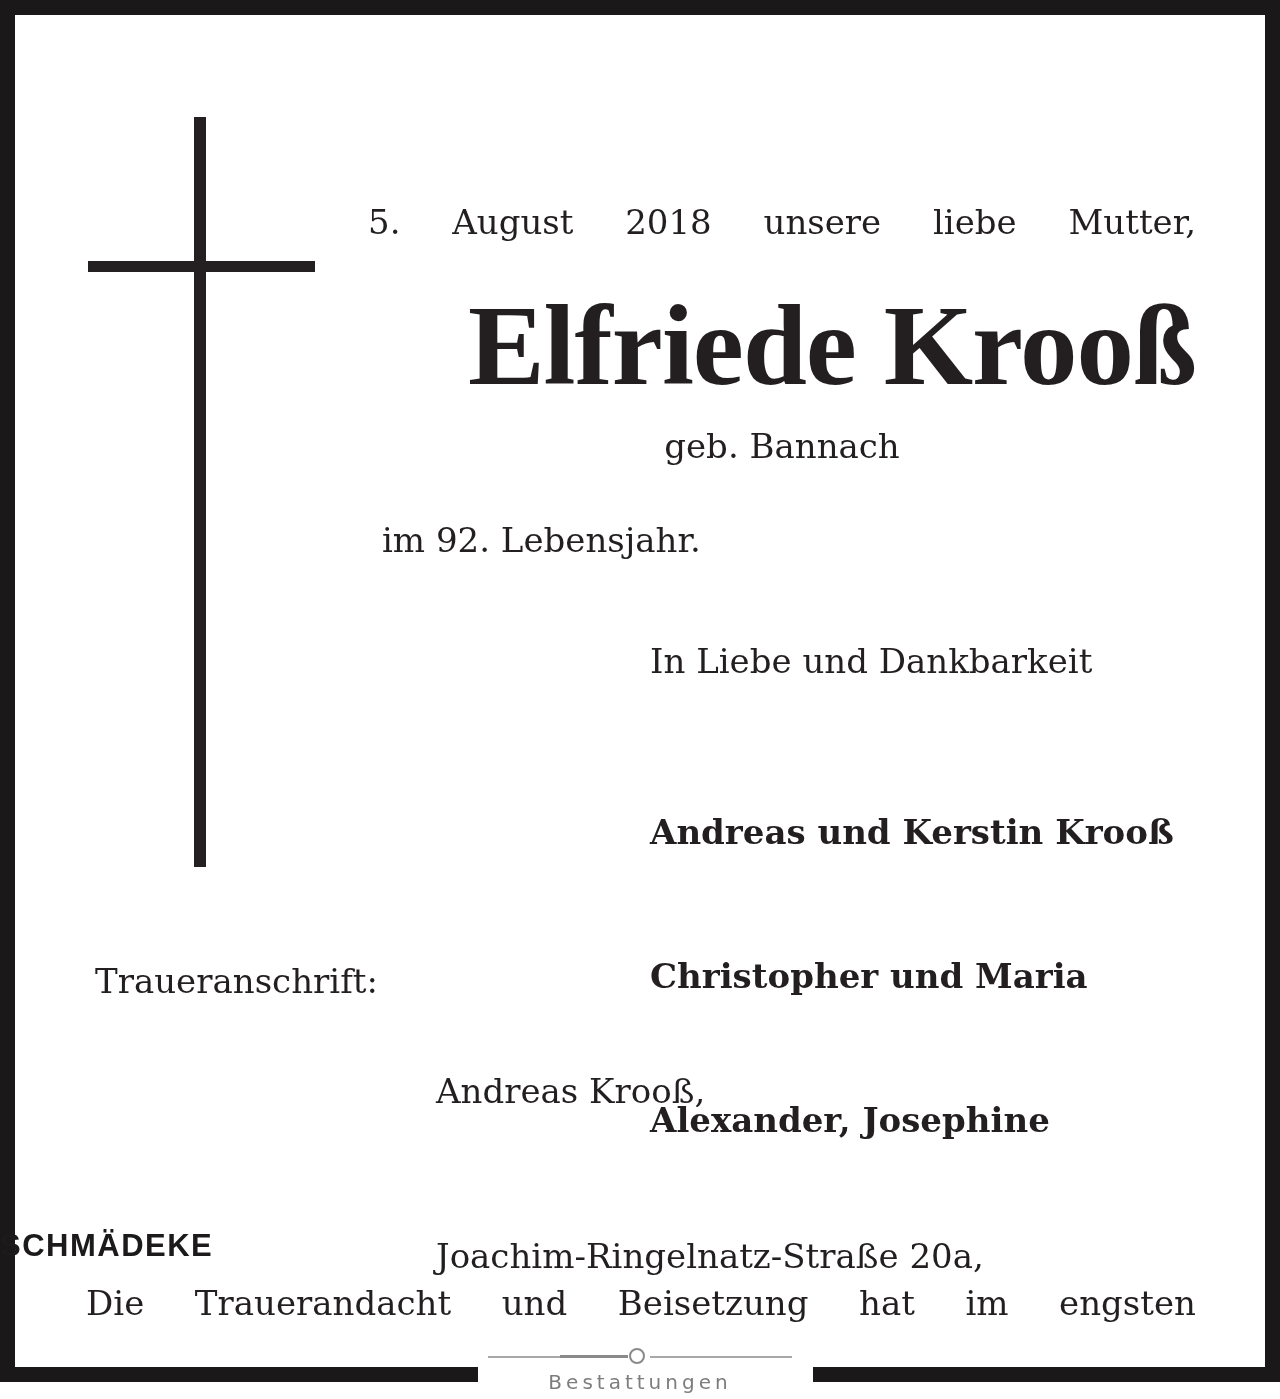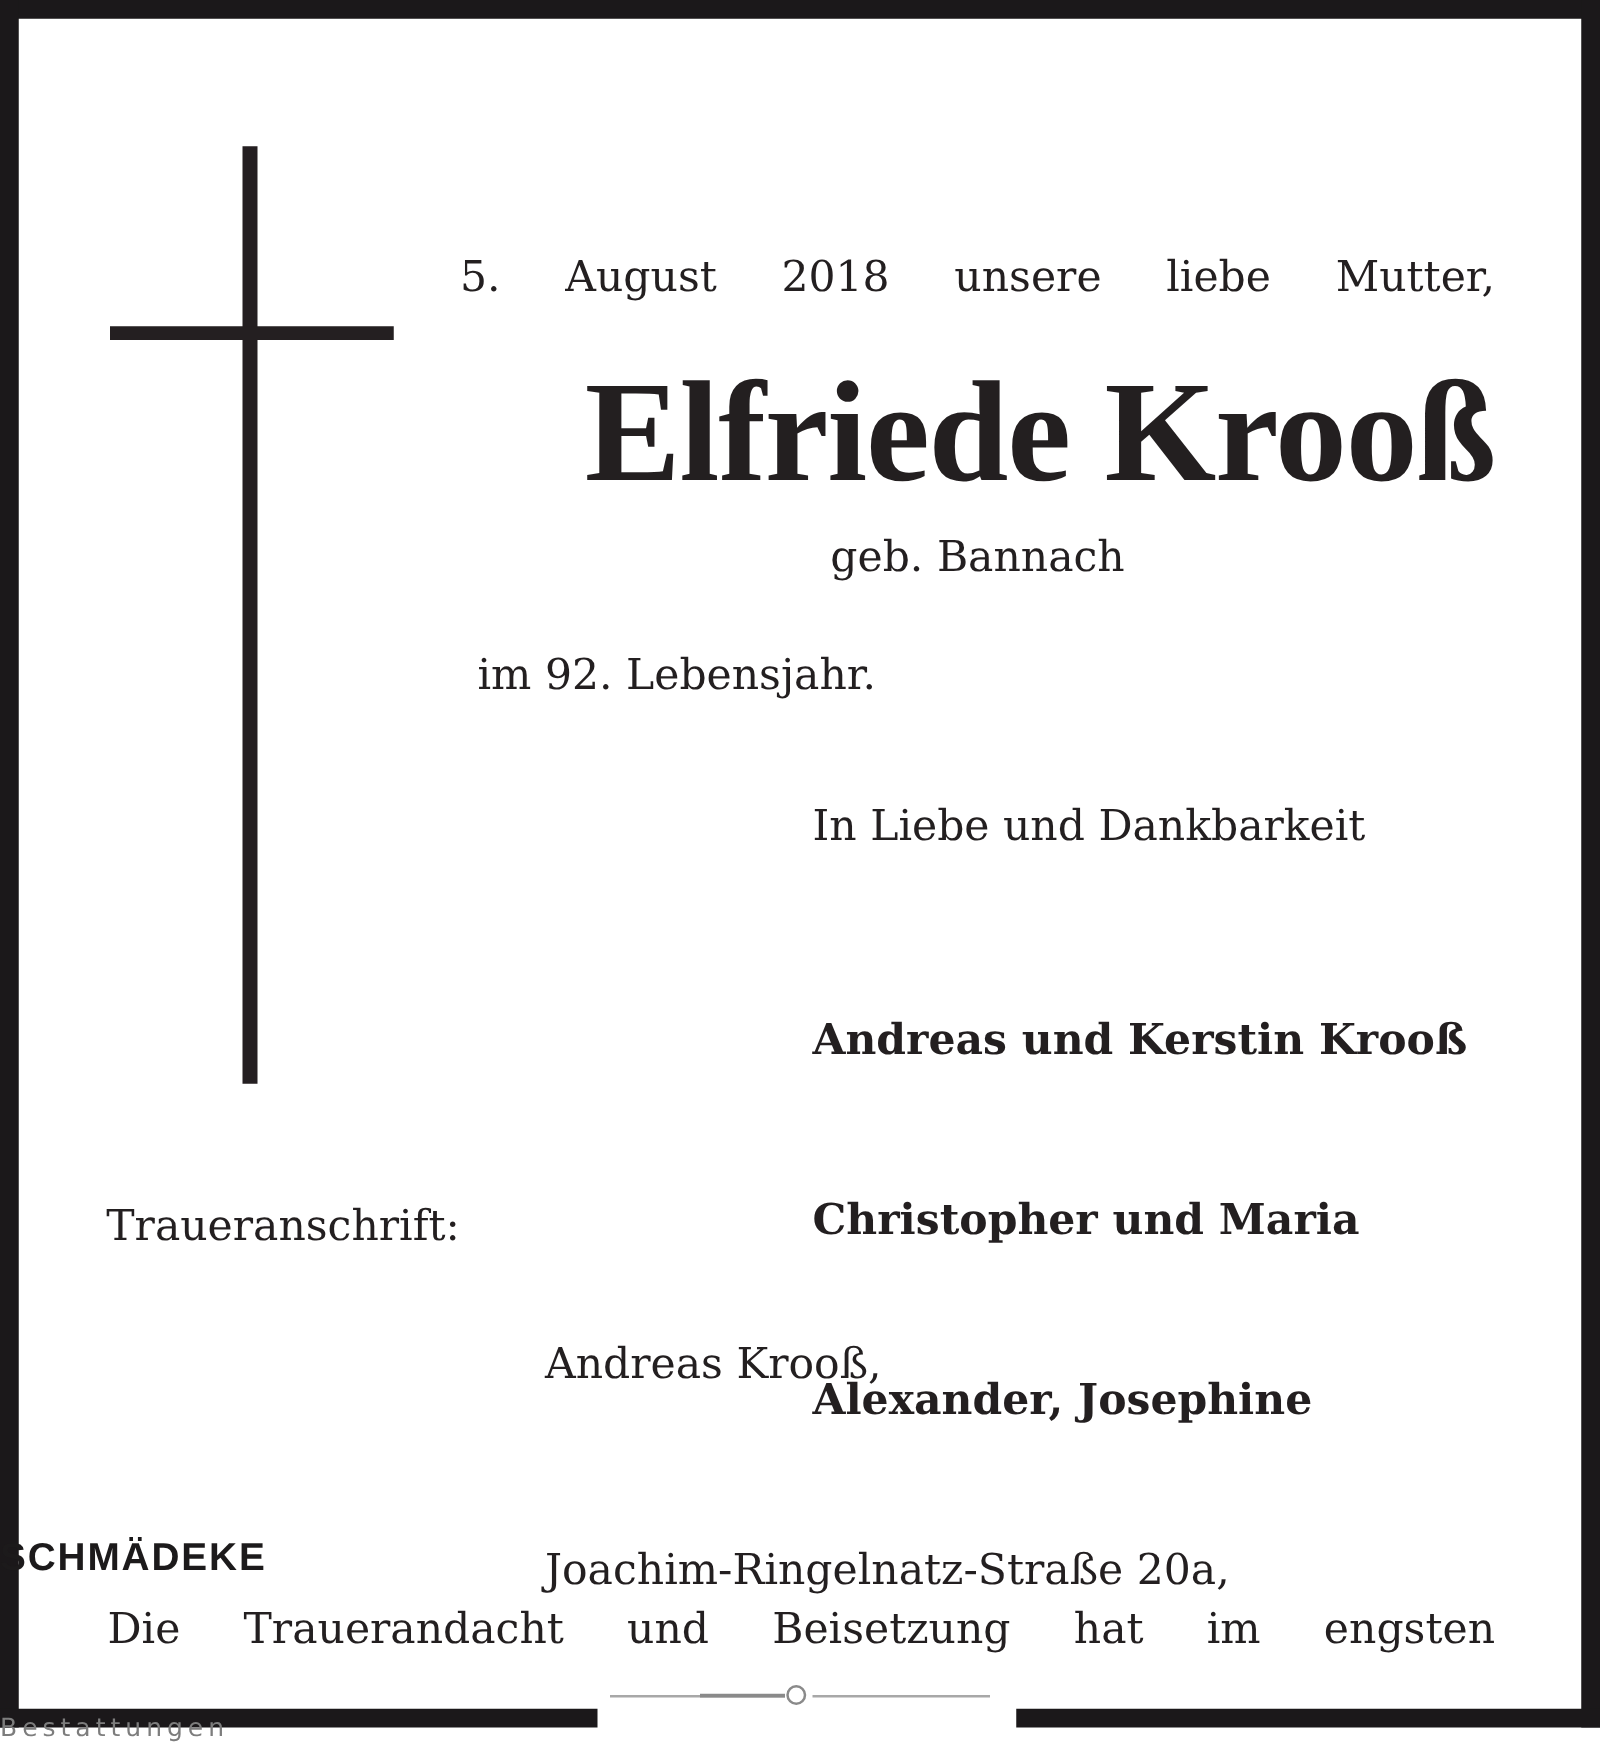"Traueranschrift:" .addr-label { left: 85px -> 95px }
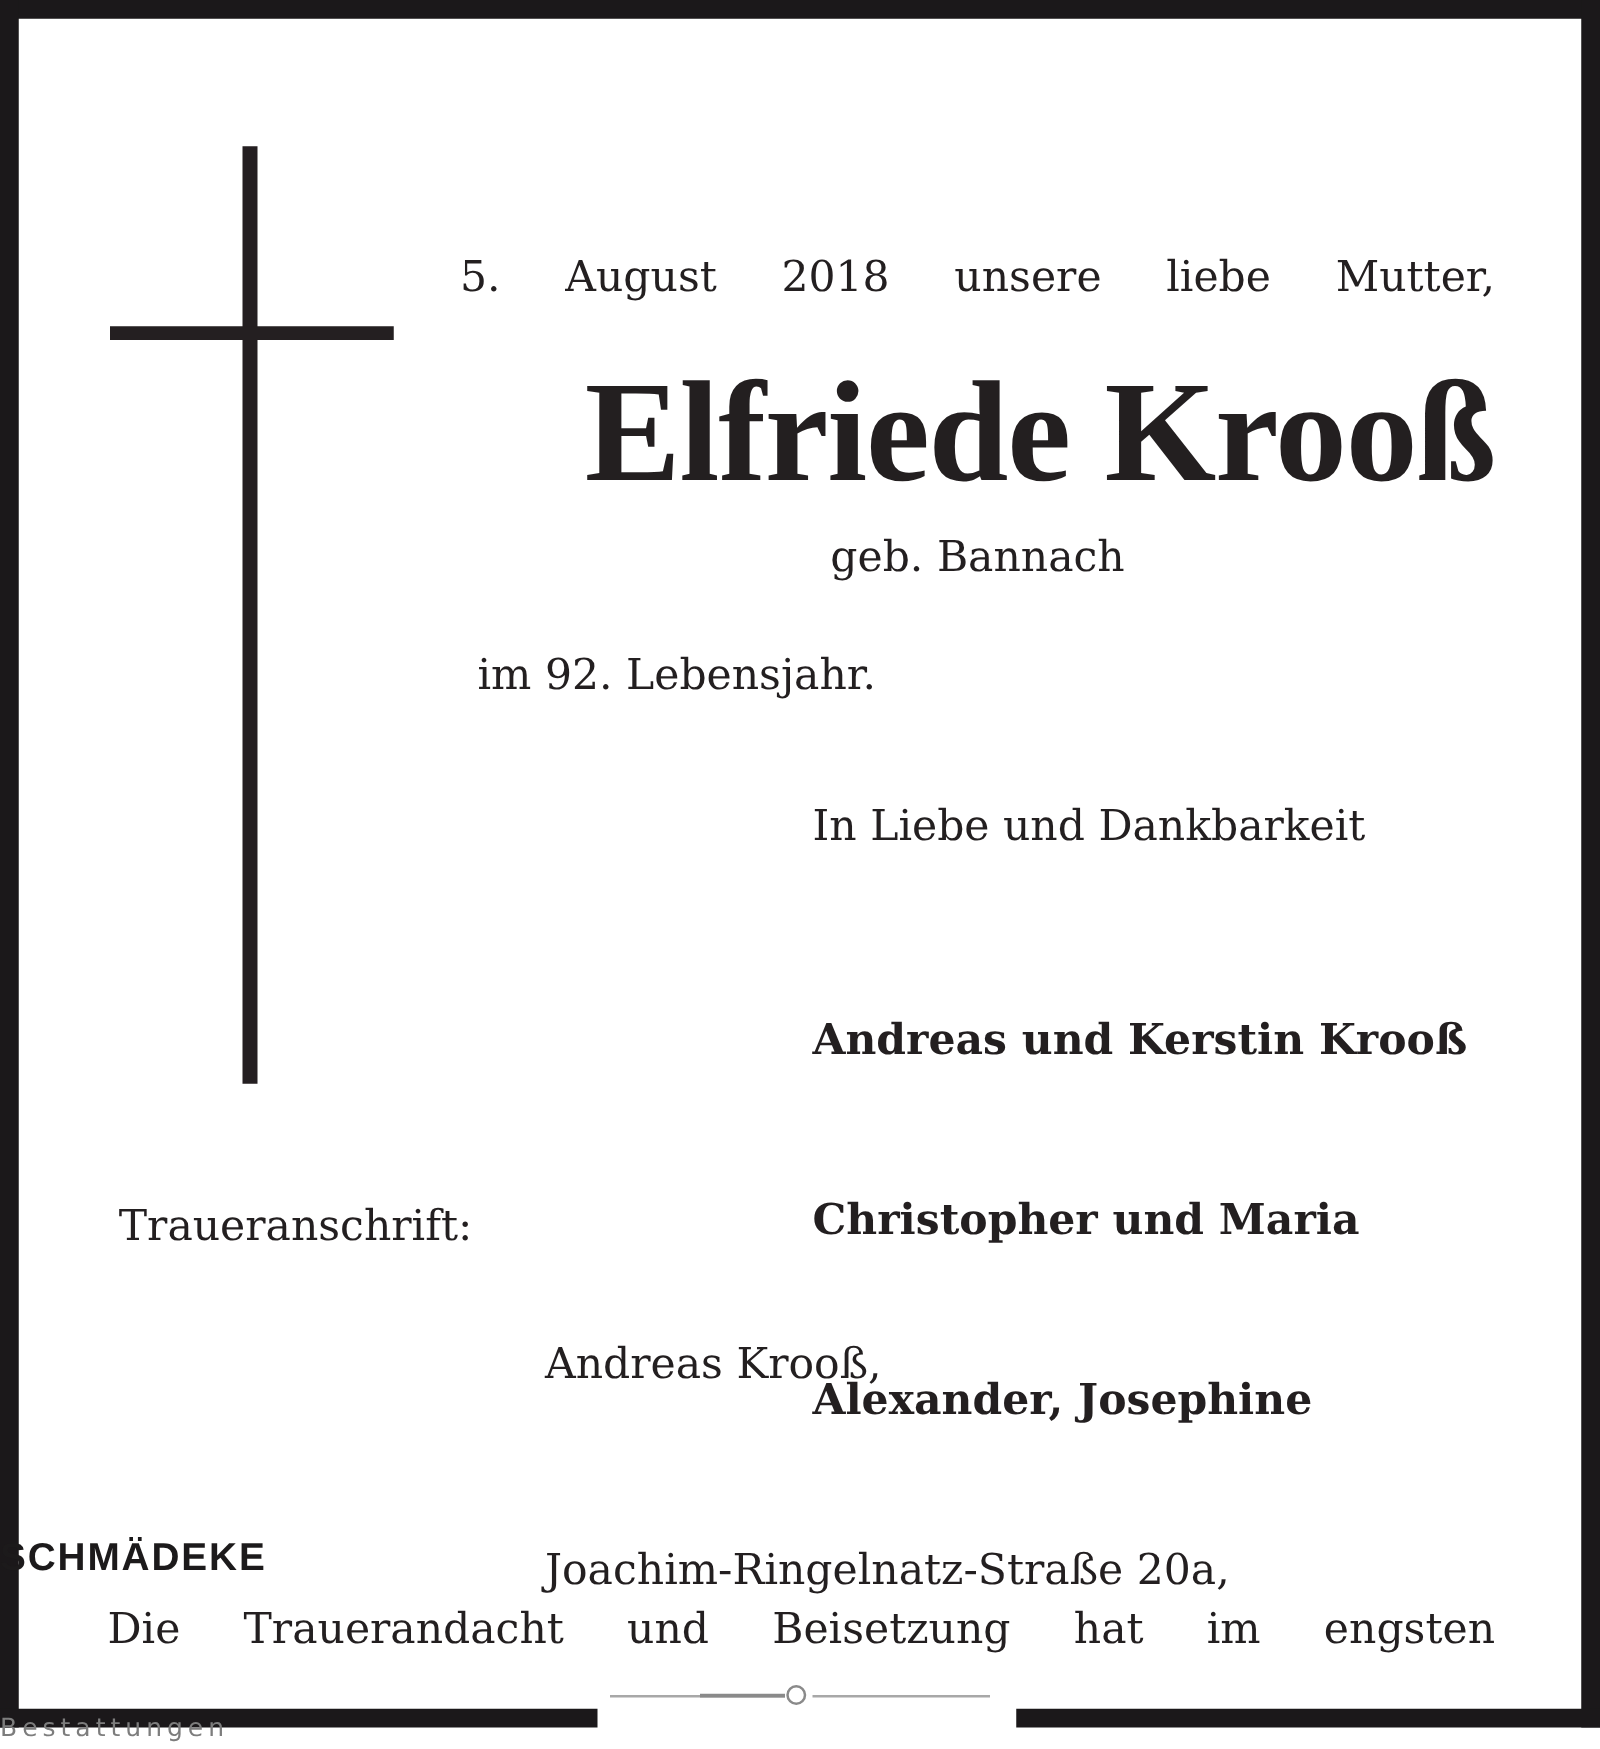"Bestattungen" .logo-tagline { text-align: none -> center }
